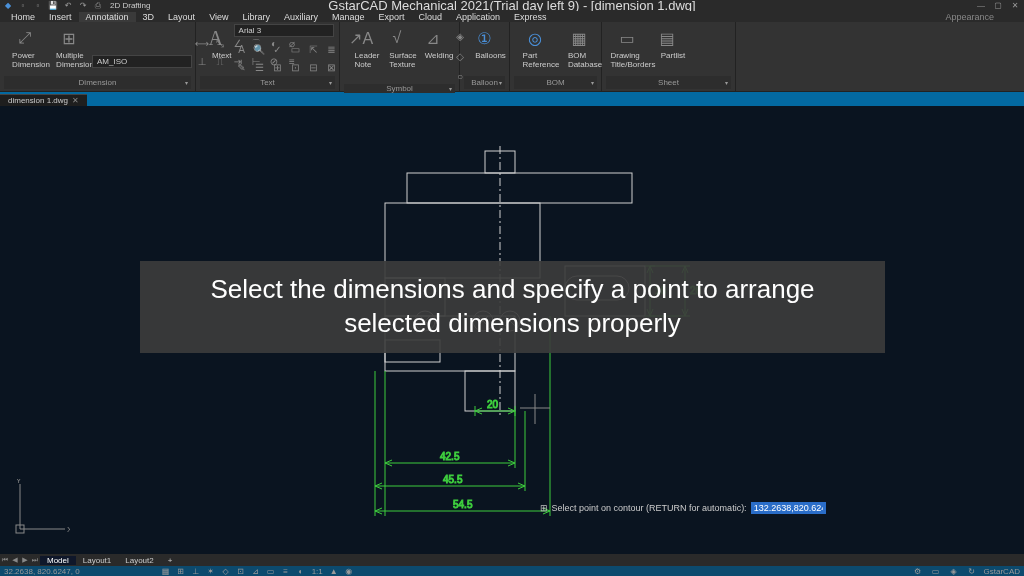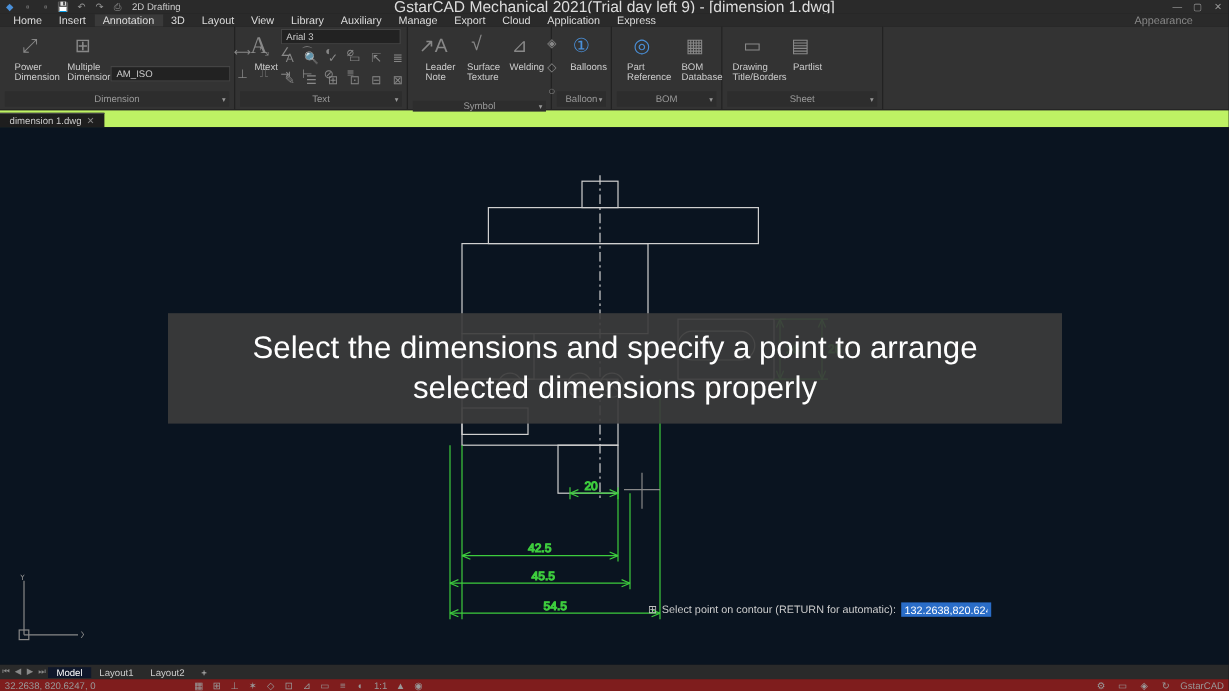"dimension 1.dwg" .doc-tabs { background: #bef264 -> #0369a1 }
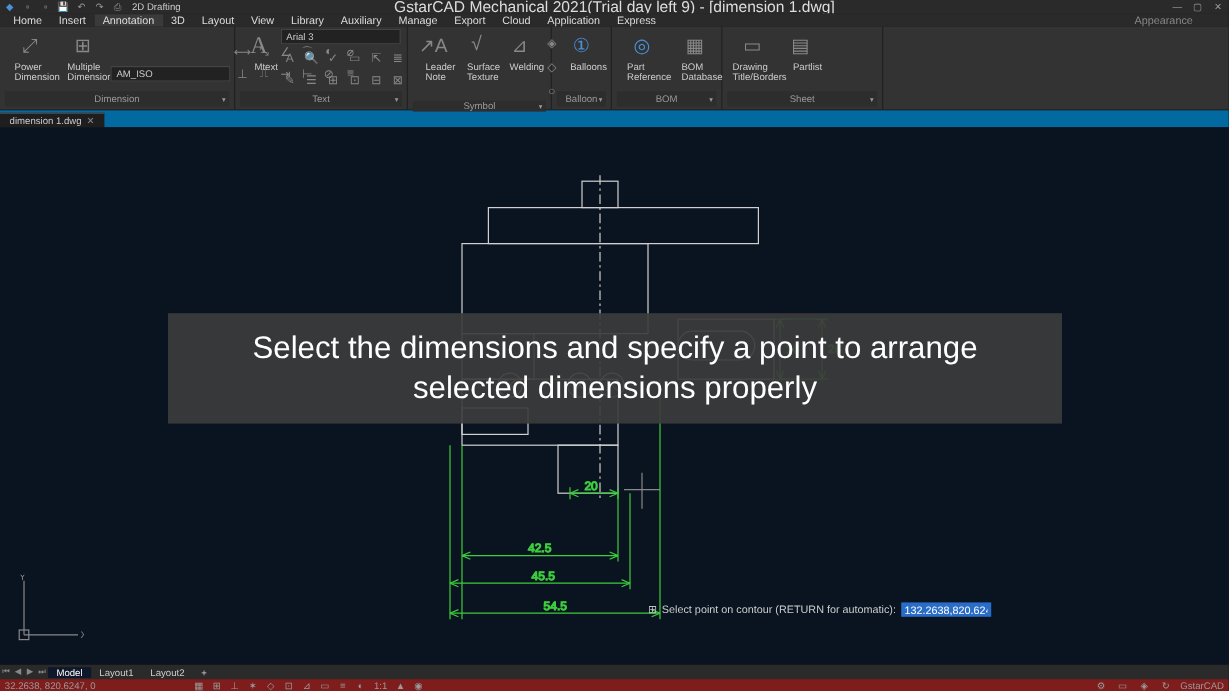"32.2638, 820.6247, 0" .status-bar { background: #7f1d1d -> #0c4a6e }
